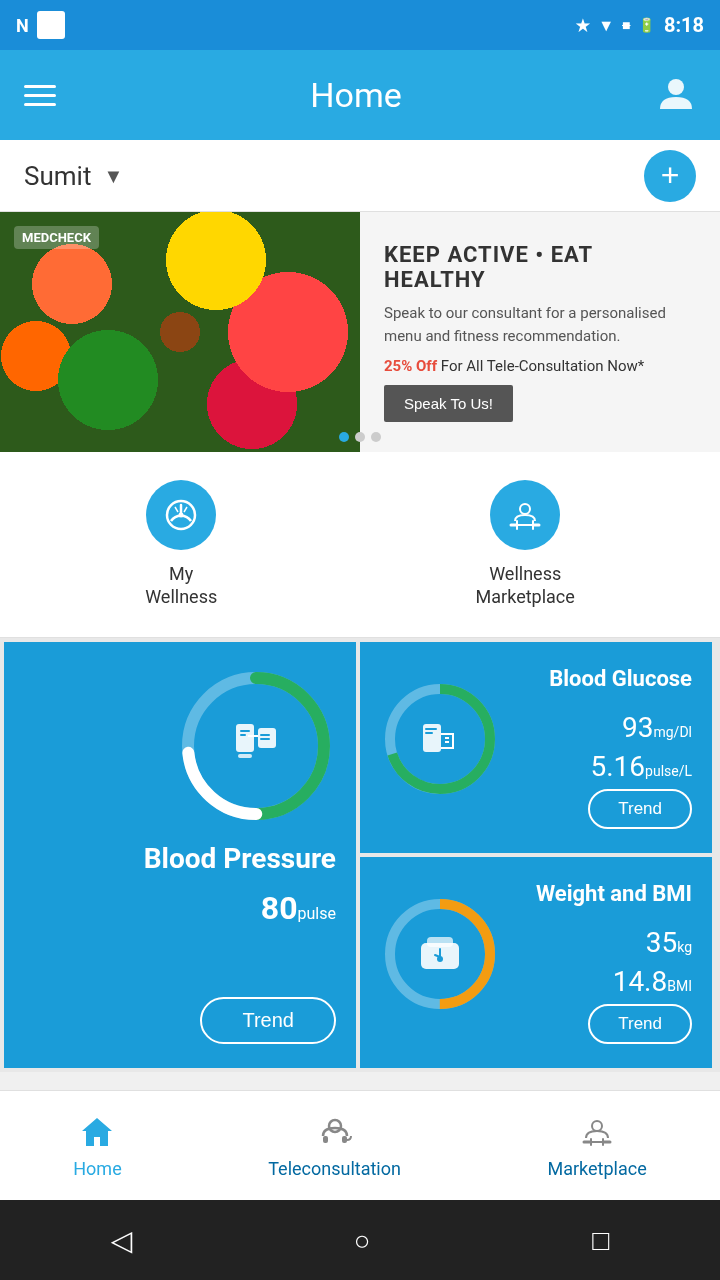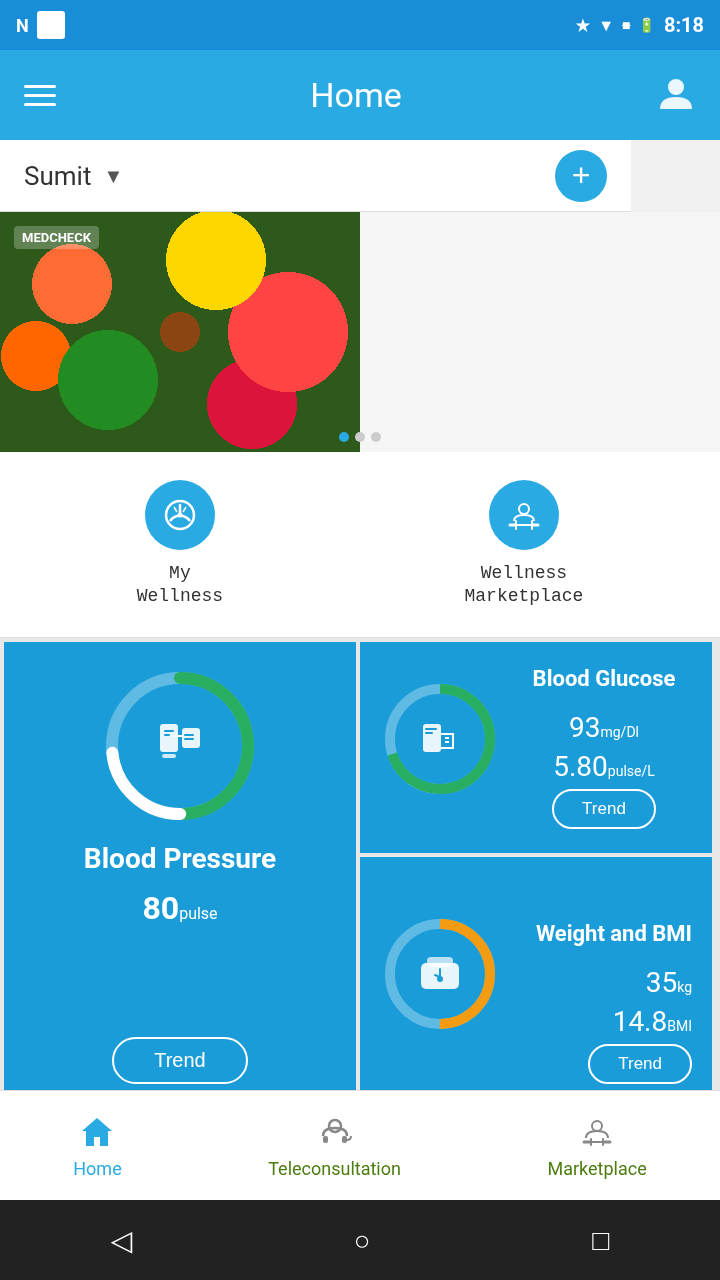"Sumit" .patient-bar { width: 631px -> 720px }
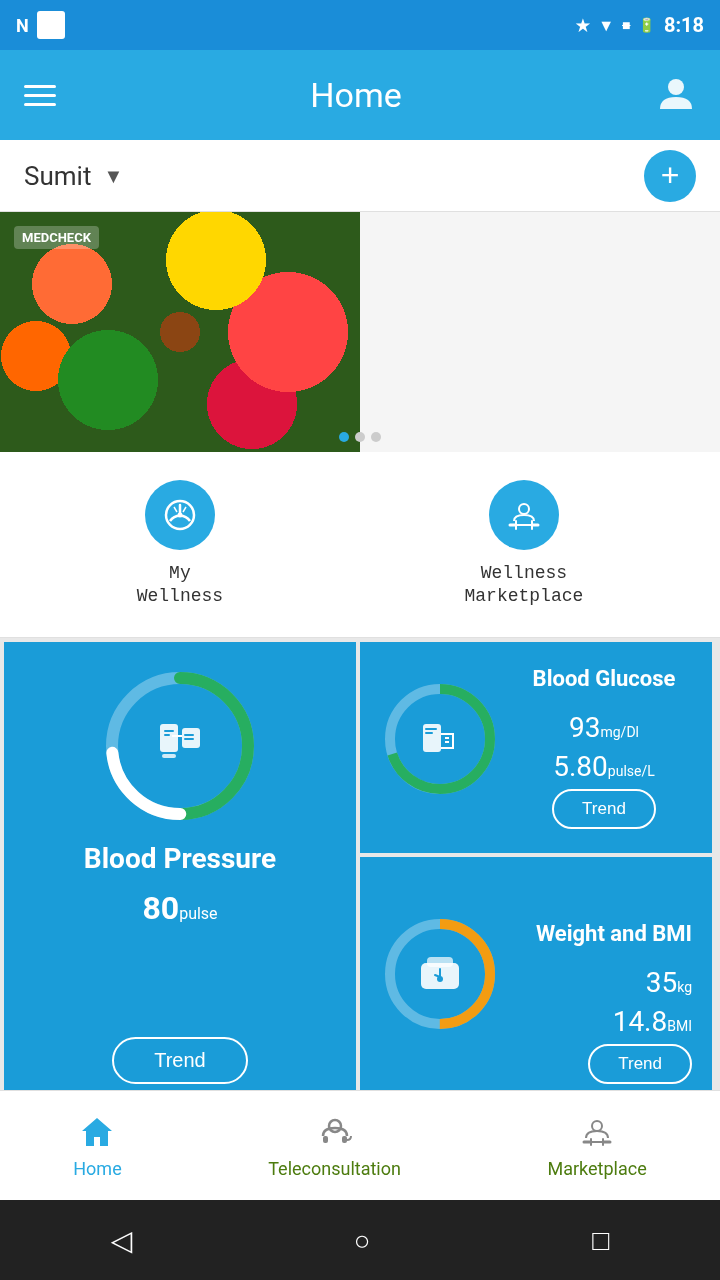"KEEP ACTIVE • EAT HEALTHY" div.banner-content { html: none -> <div> <div>KEEP ACTIVE • EAT HEALTHY</div> <div>Speak to our consultant for a personalised menu and fitness recommendation.</div> <div> <span>25% Off</span> <span> For All Tele-Consultation Now*</span> </div> <button>Speak To Us!</button> </div> }
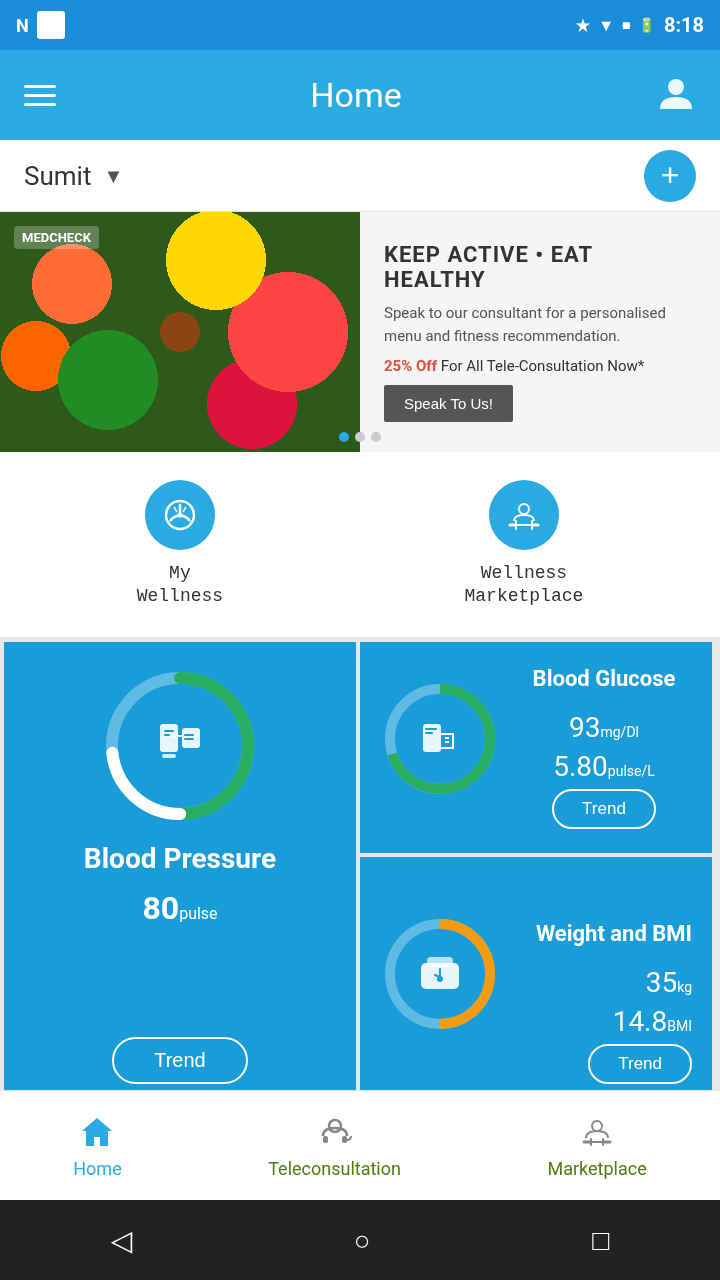"My" .quick-label { font-family: Liberation Mono, monospace -> none }
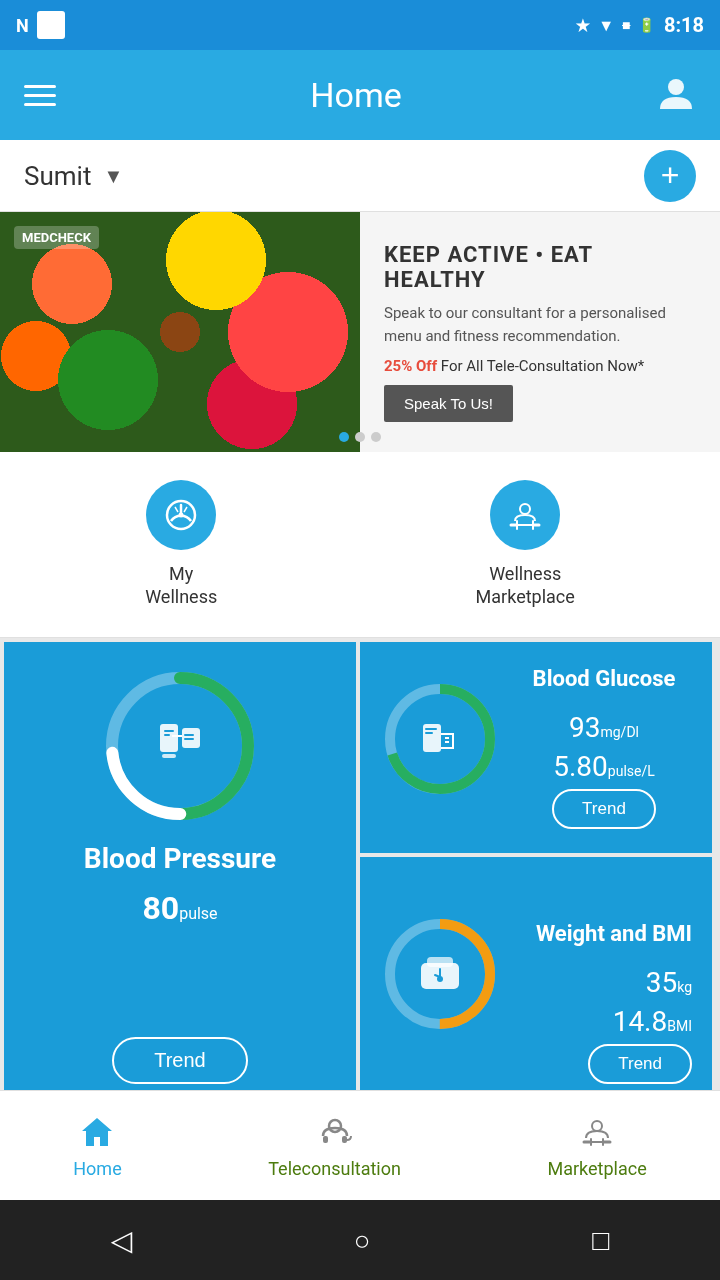"Blood Glucose" div { align-items: center -> flex-end }
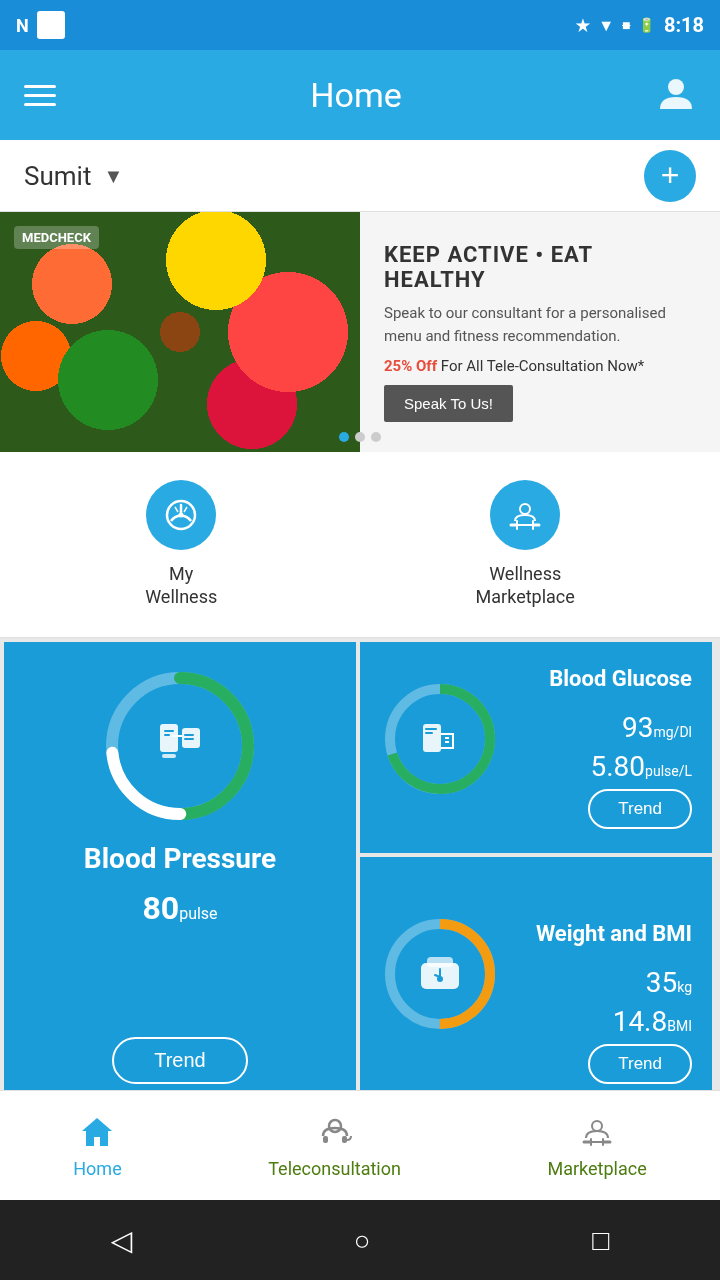"5.80" span.r-big { text: 5.80 -> 5.16 }
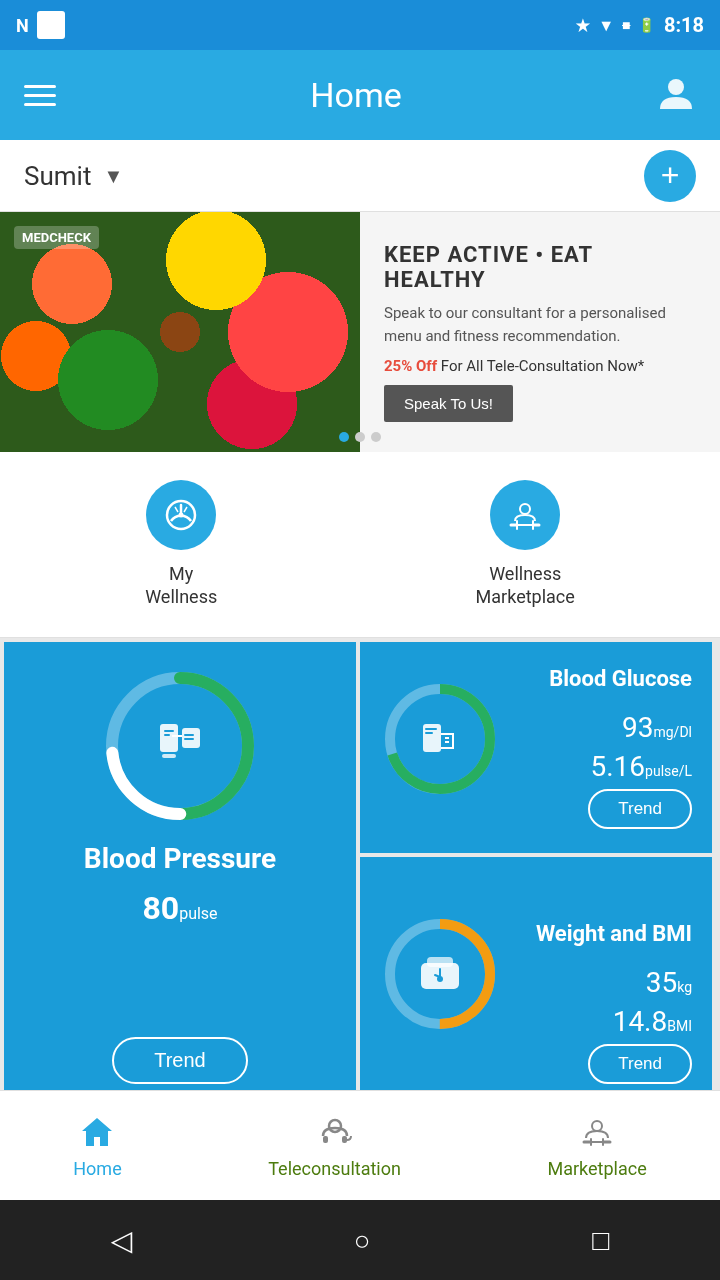"Blood Pressure" div.health-card { align-items: center -> flex-end }
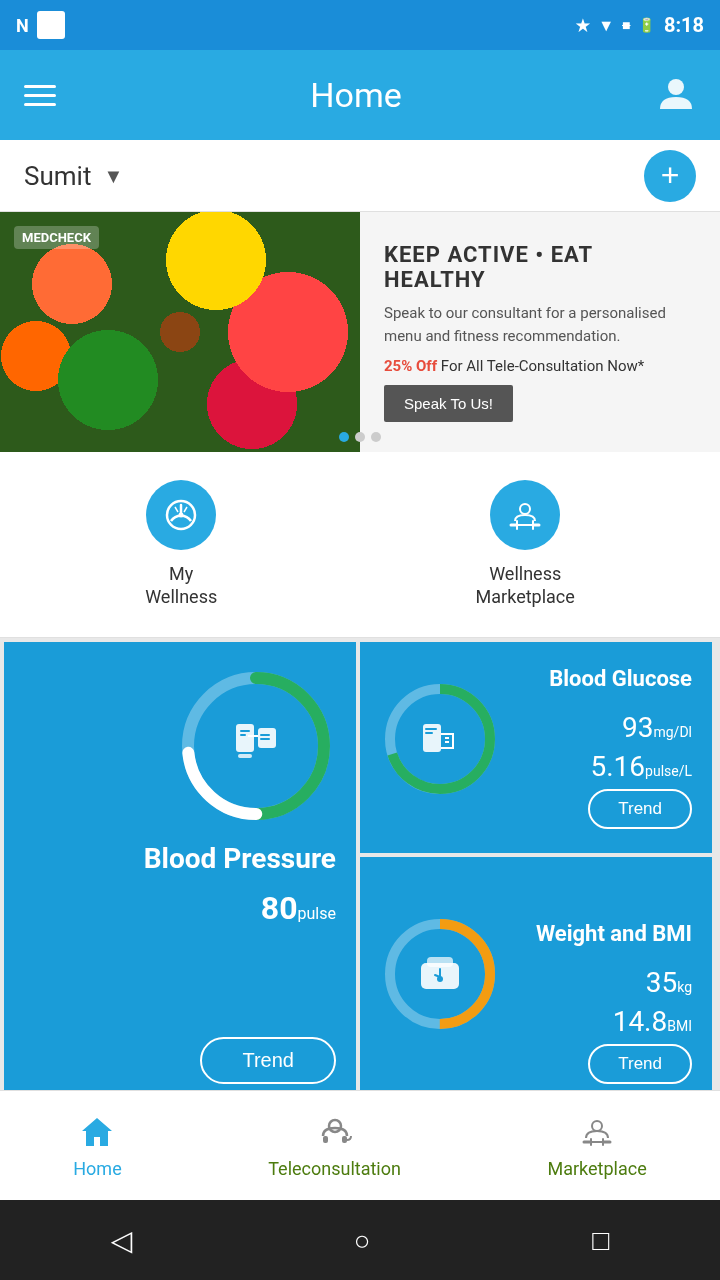"Weight and BMI" div { margin-top: 40px -> none }
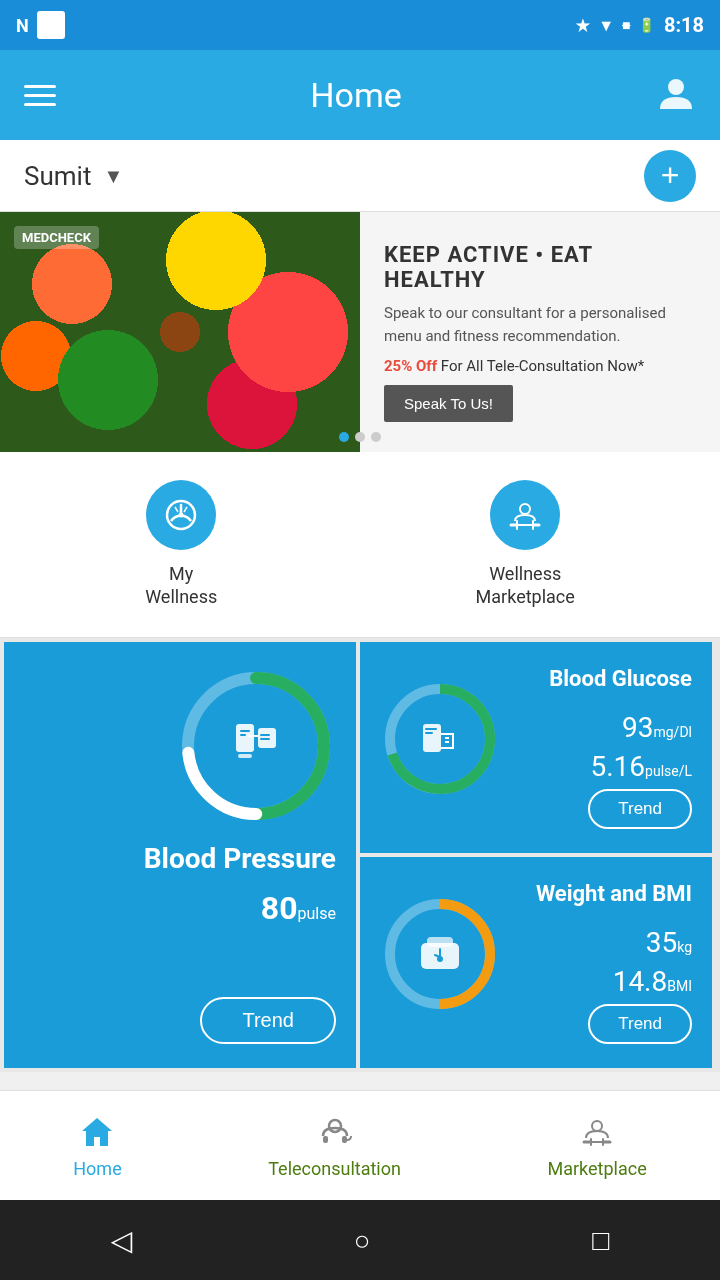"Teleconsultation" .nav-inactive { color: #4d7c0f -> #0369a1 }
